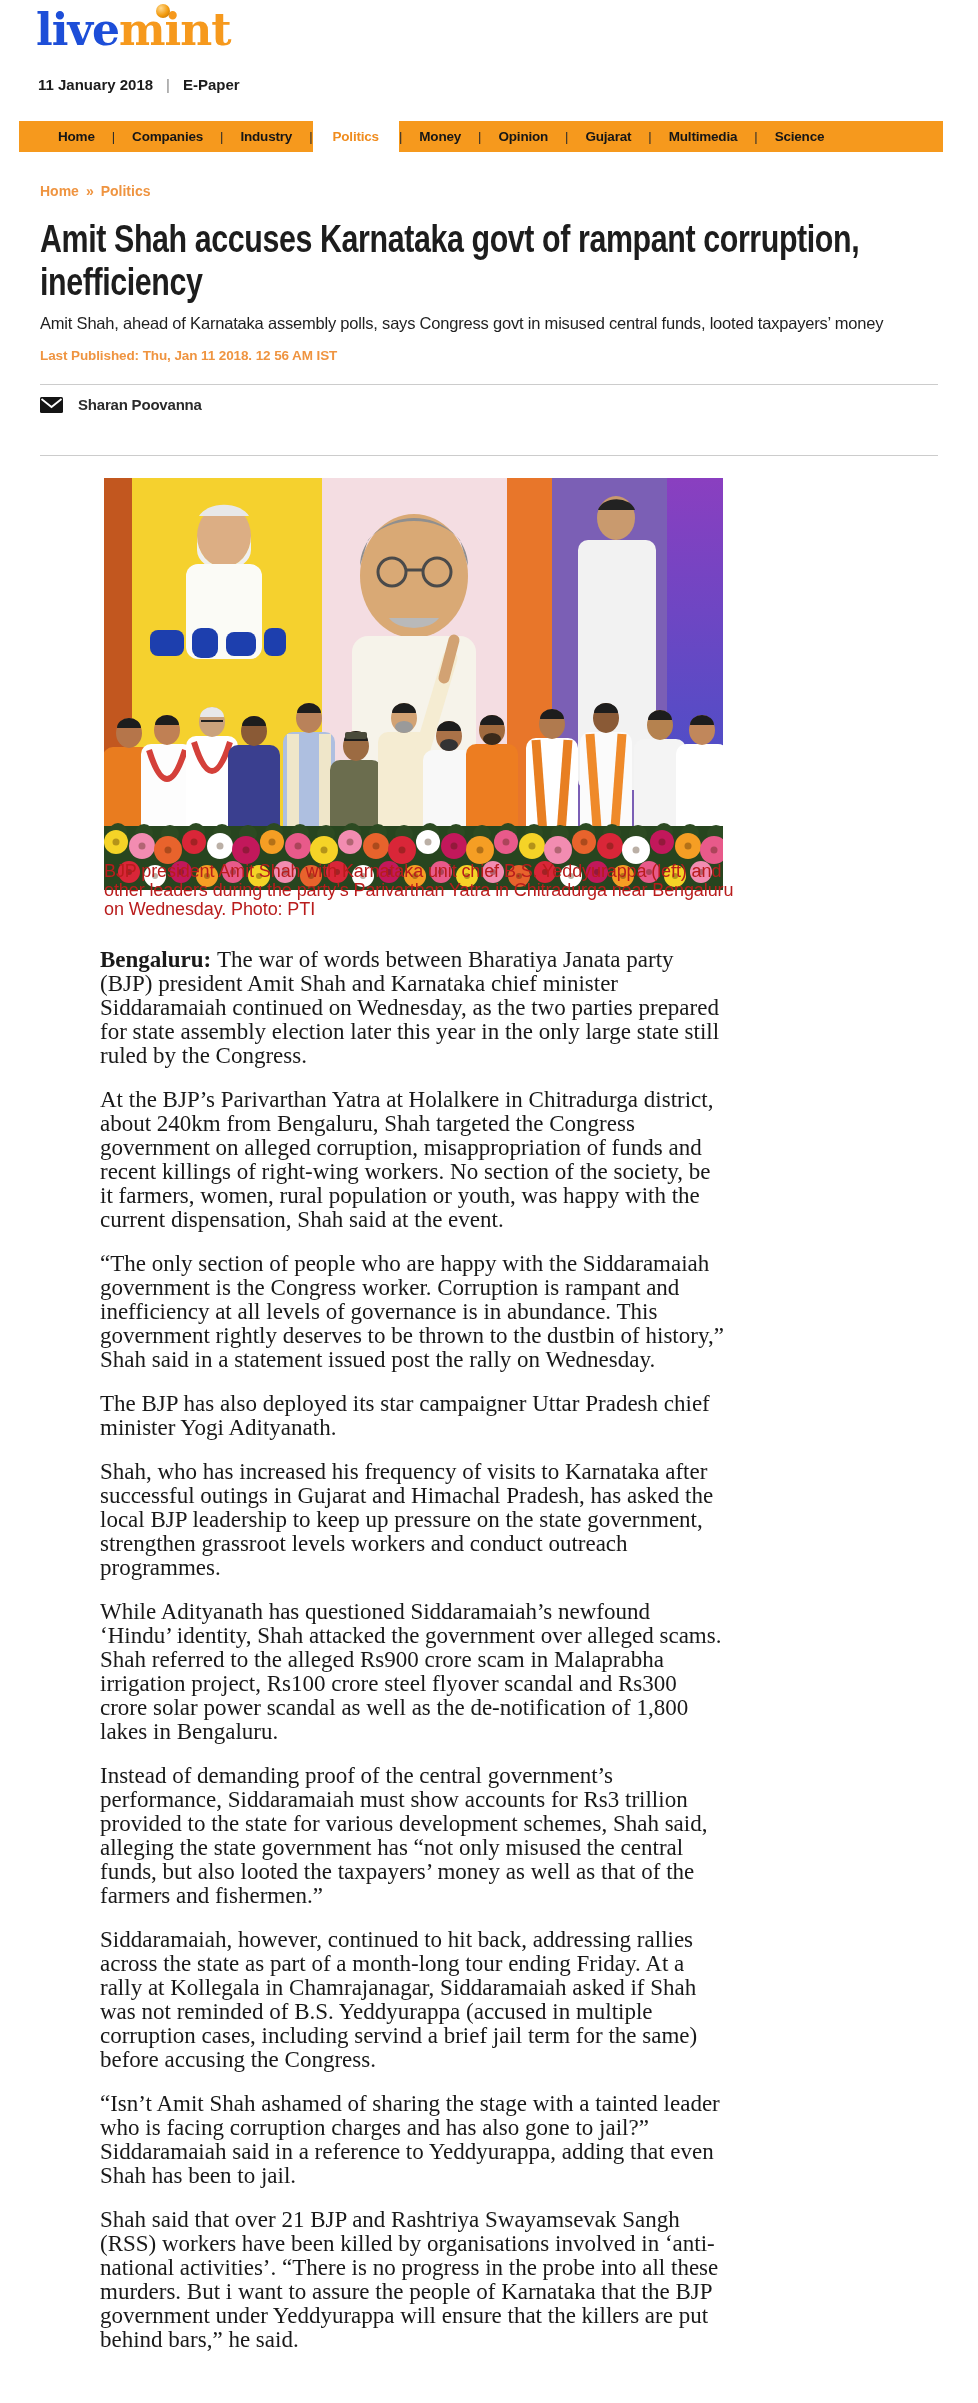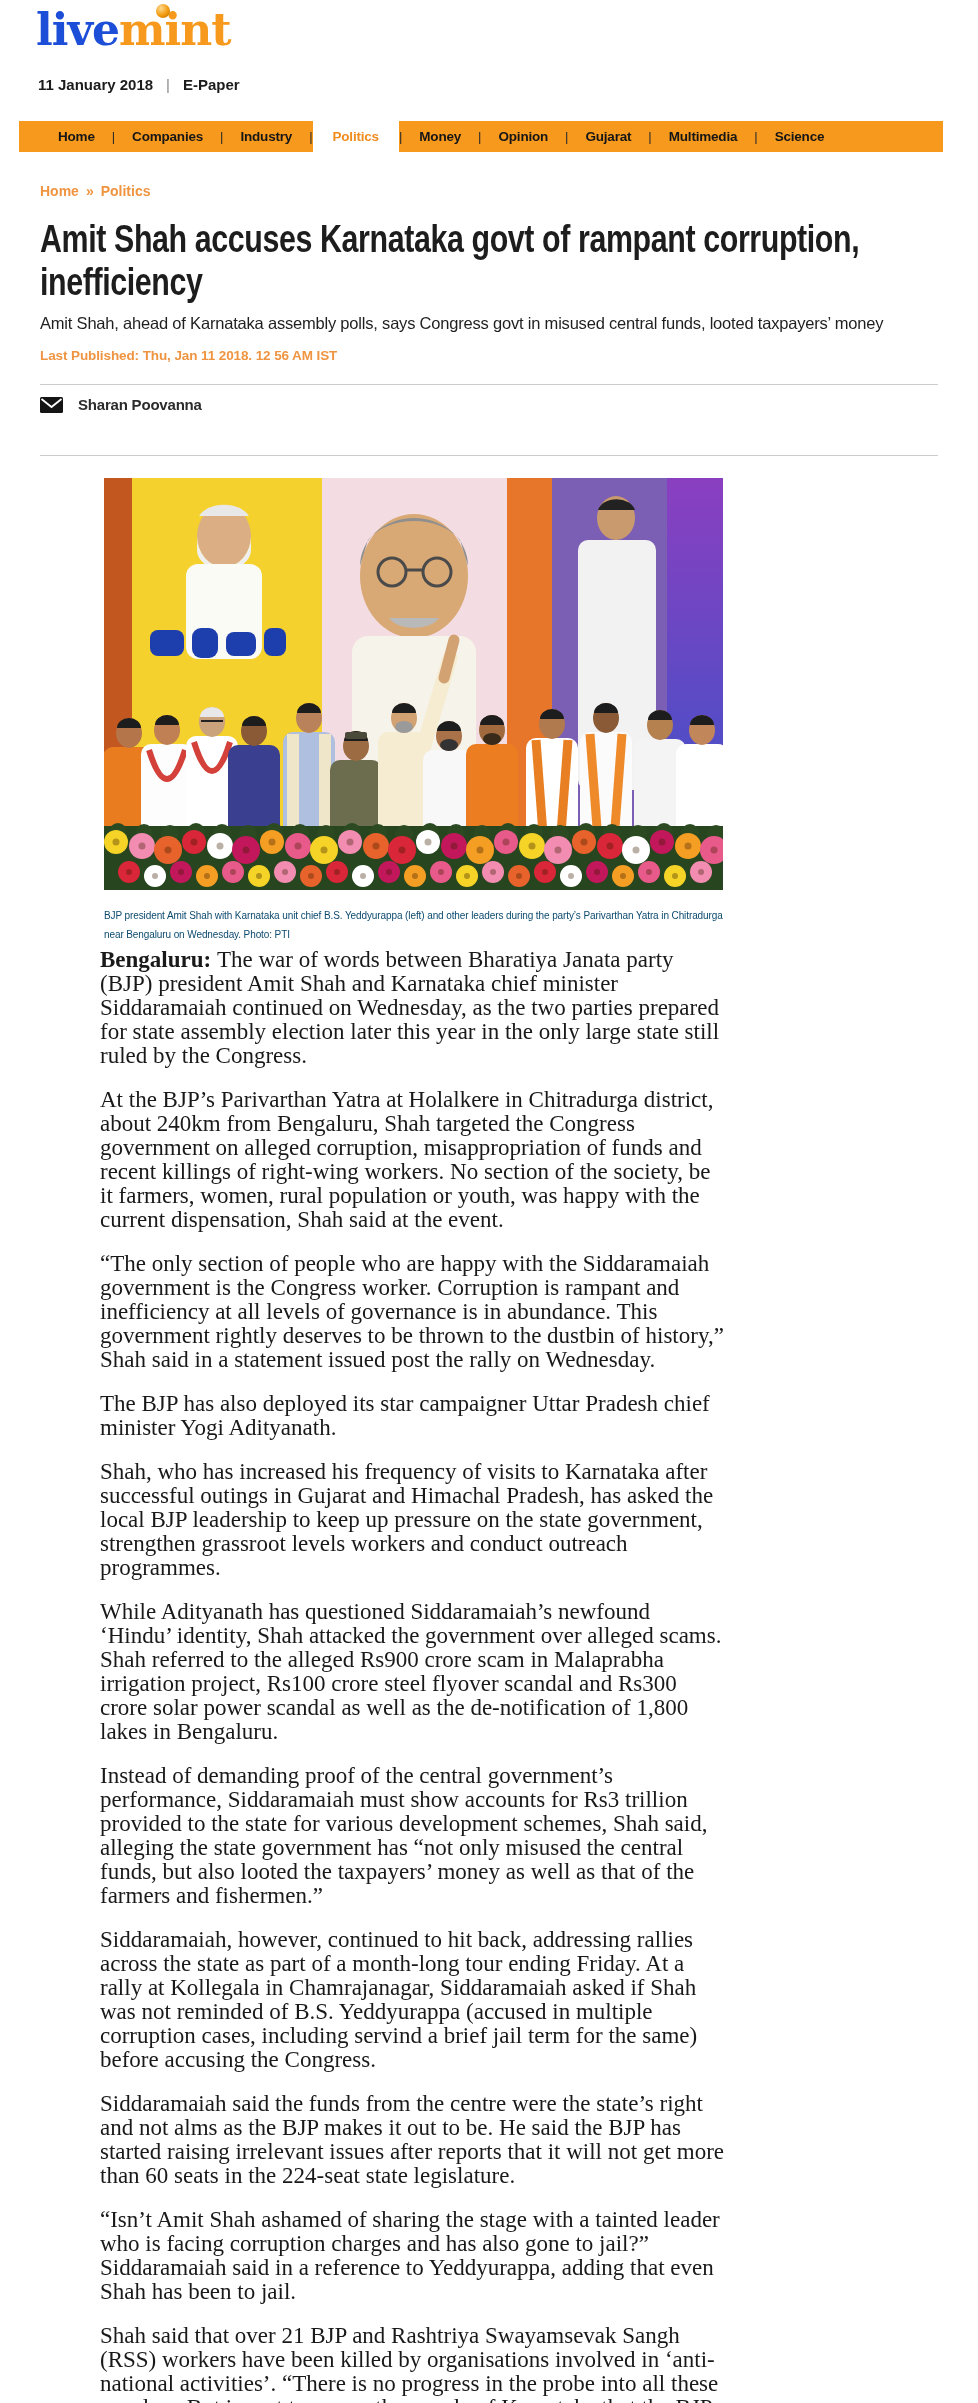"BJP president Amit Shah with" .caption { color: #0c4a6e -> #b91c1c; font-size: 10px -> 18px; top: 906px -> 862px }
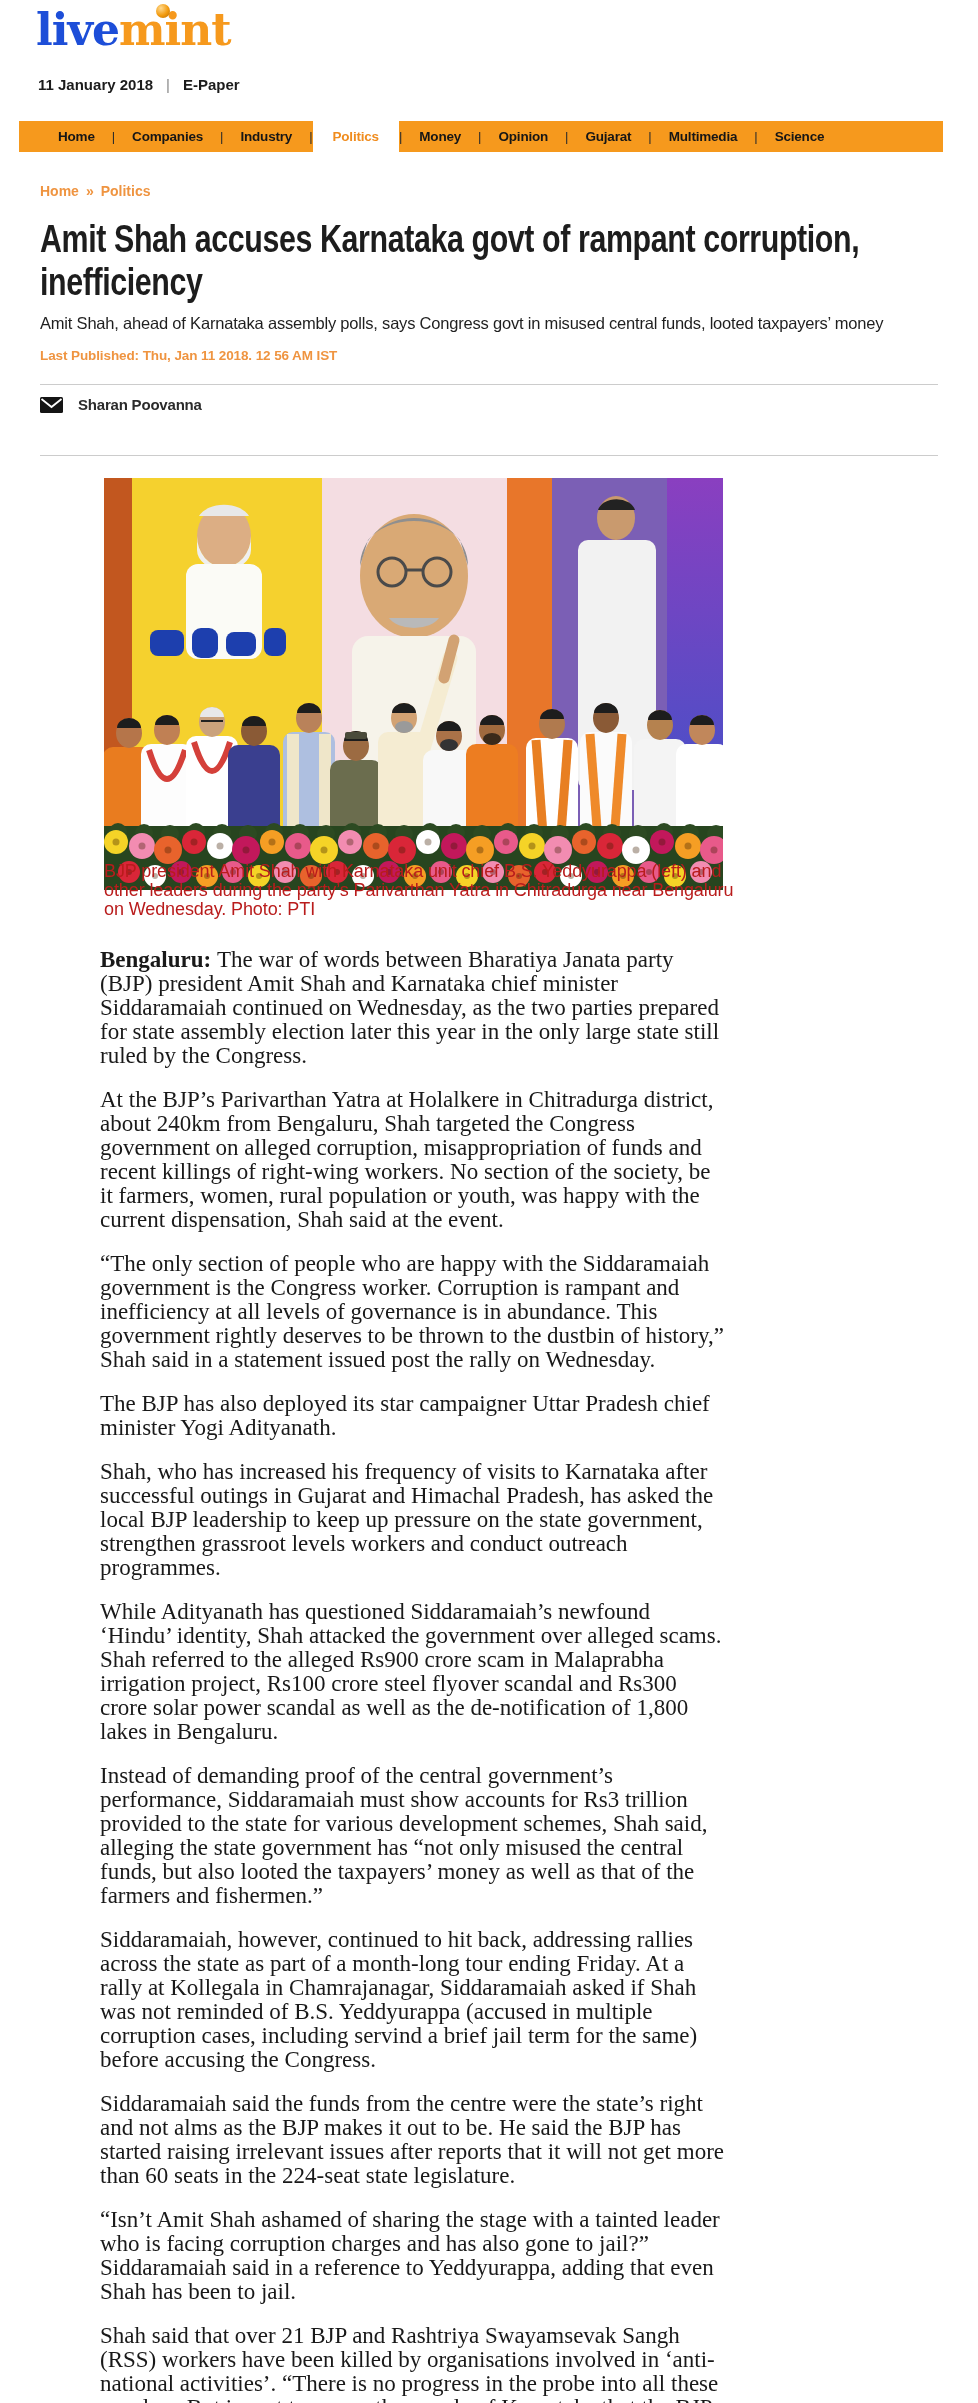"Siddaramaiah said the funds from" p { html: <p>Siddaramaiah said the funds from the centre were the state’s right and not alms as the BJP makes it out to be. He said the BJP has started raising irrelevant issues after reports that it will not get more than 60 seats in the 224-seat state legislature.</p> -> none }
